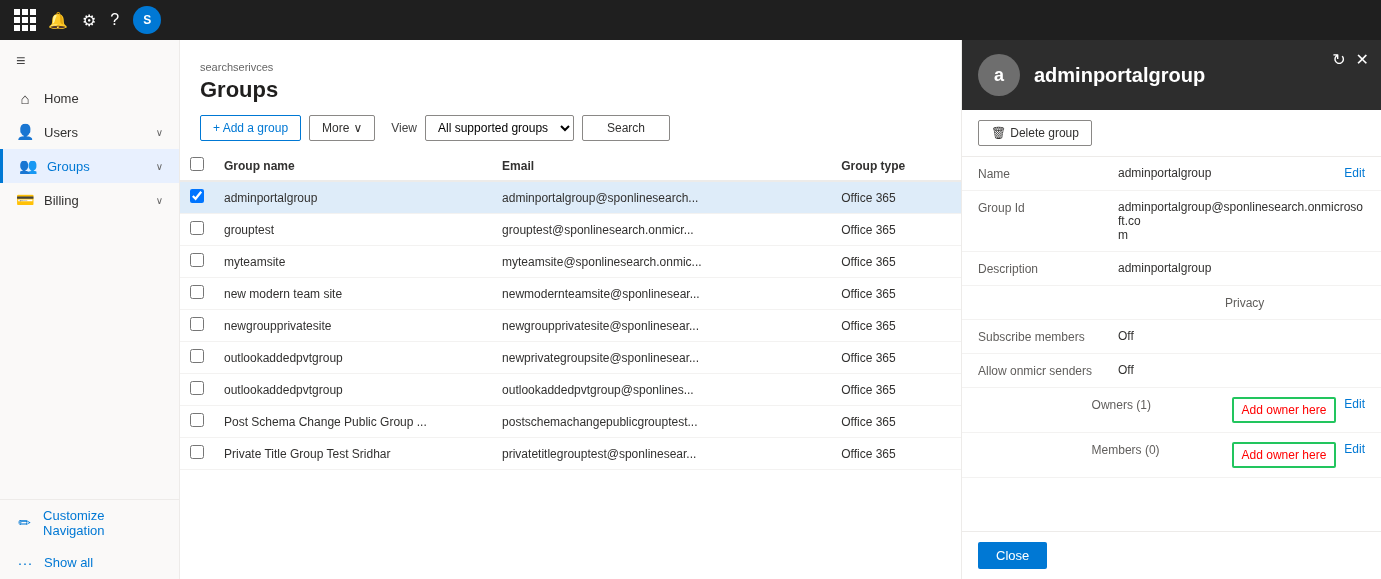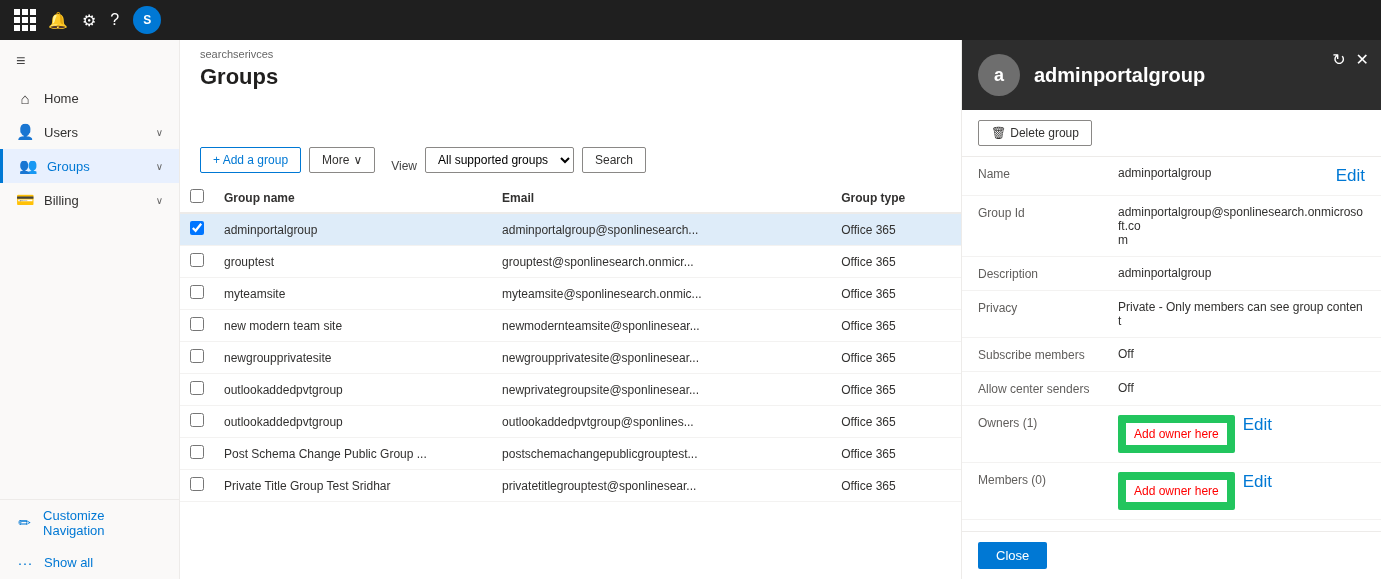"searchserivces" .breadcrumb { padding: 8px 20px 0 -> 21px 20px 0 }
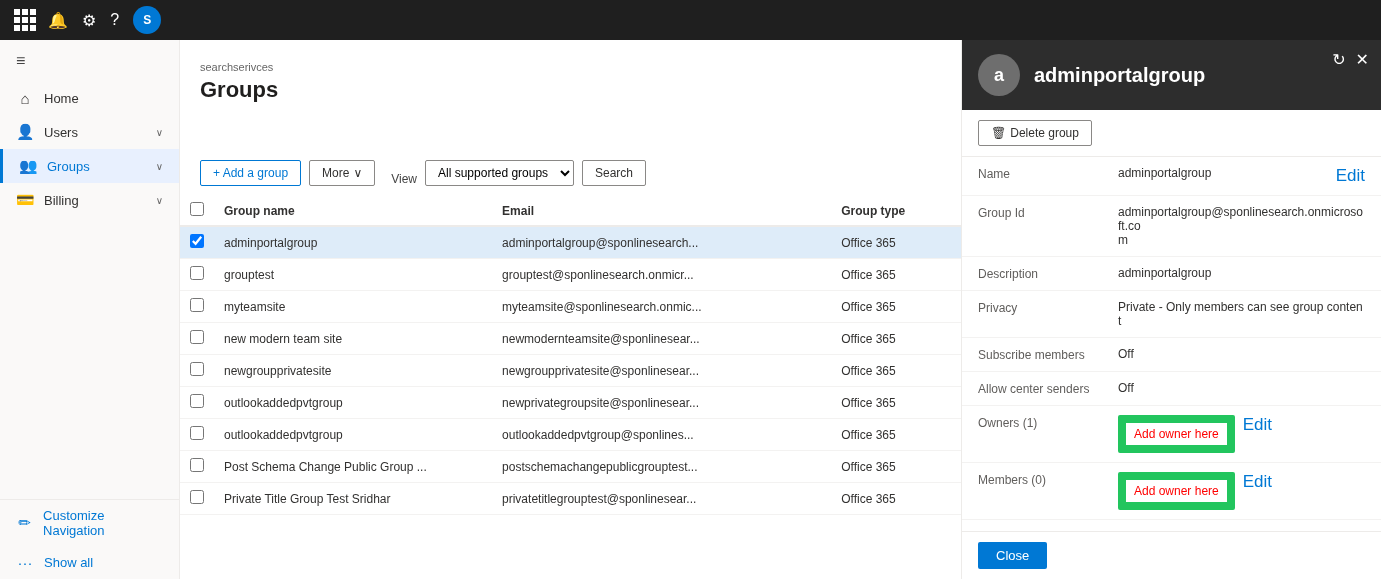"+ Add a group" .toolbar { align-items: flex-end -> center; margin-top: 45px -> none }
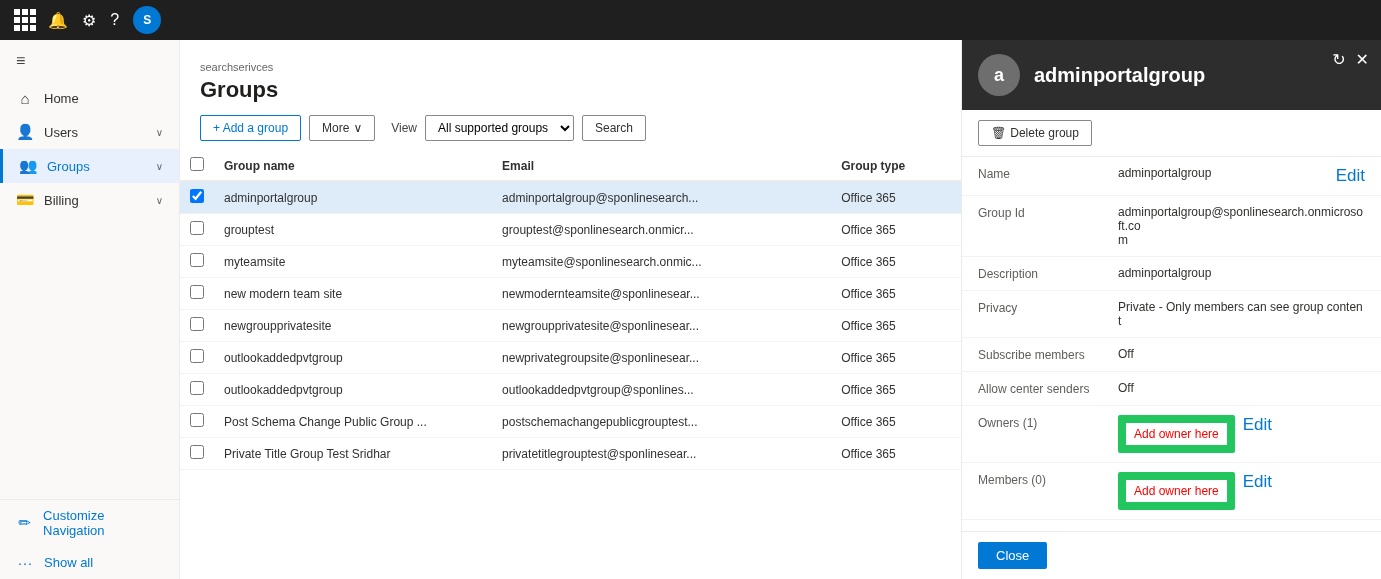"Search" .search-btn { padding: 5px 12px -> 5px 24px }
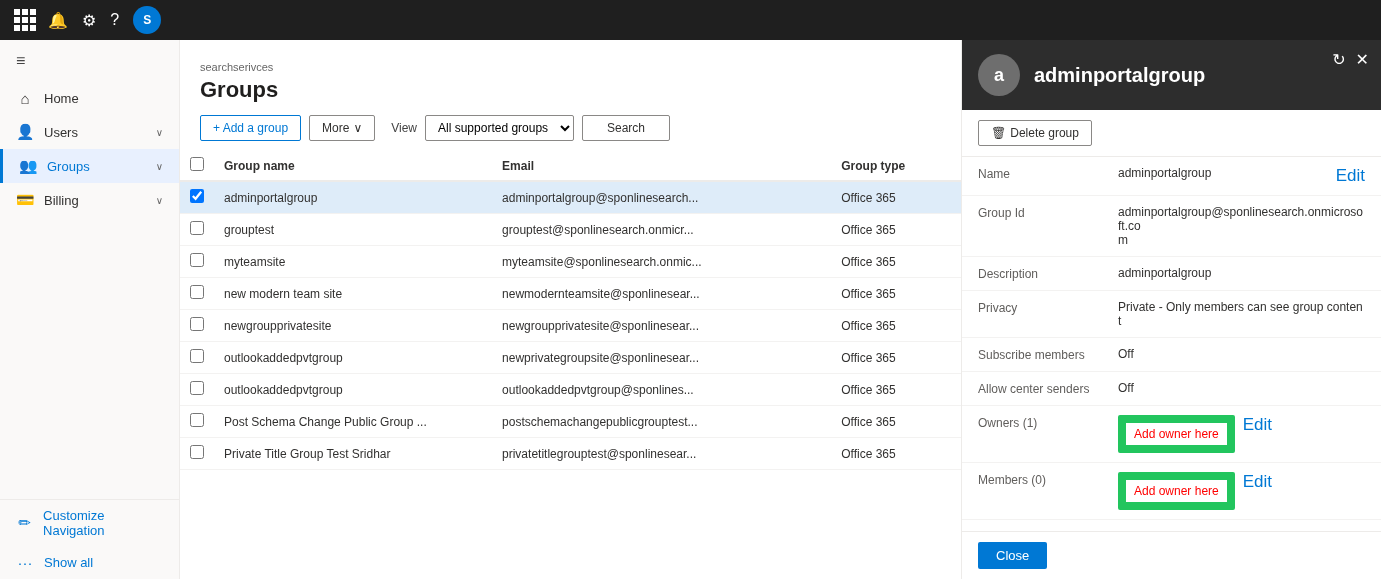"Name" .detail-row { justify-content: none -> flex-end }
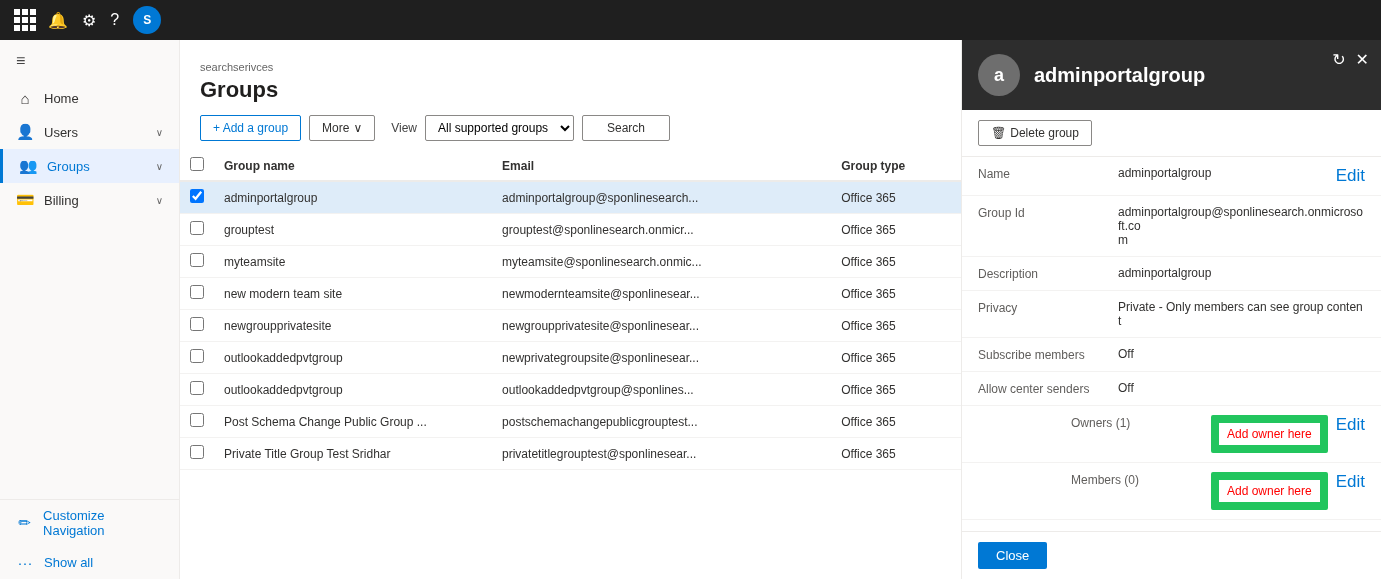"Edit" .detail-edit { font-size: 17px -> 12px }
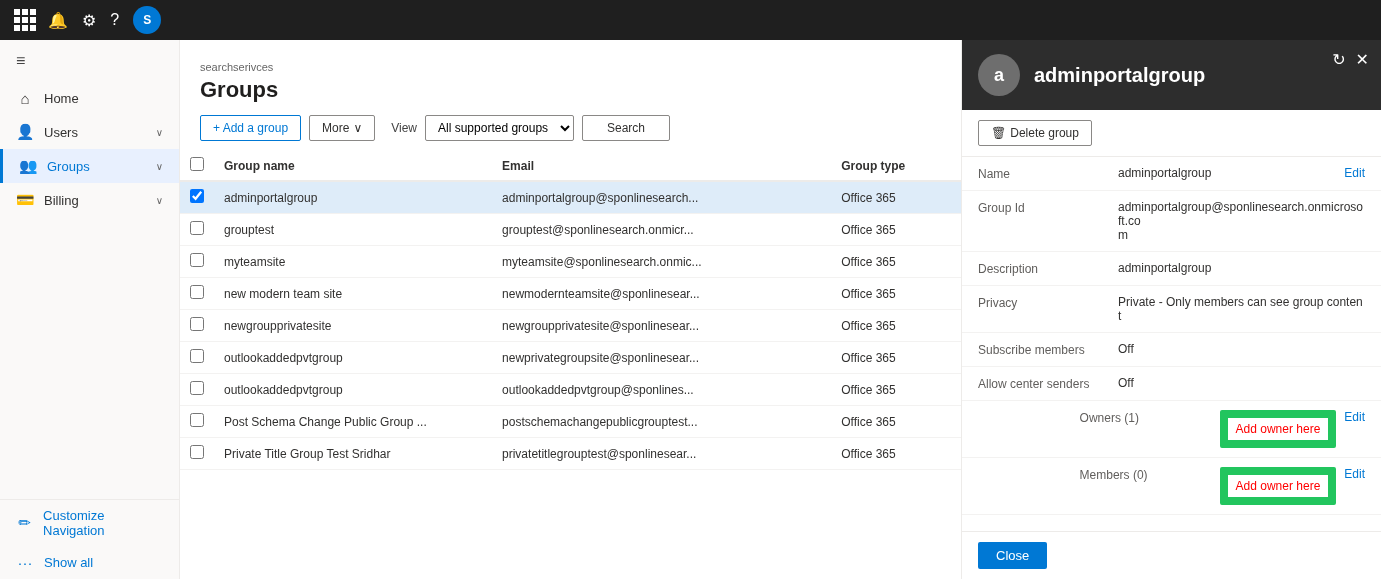"Private - Only members can" span.detail-value { html: <span>Private - Only members can see group content</span> -> none }
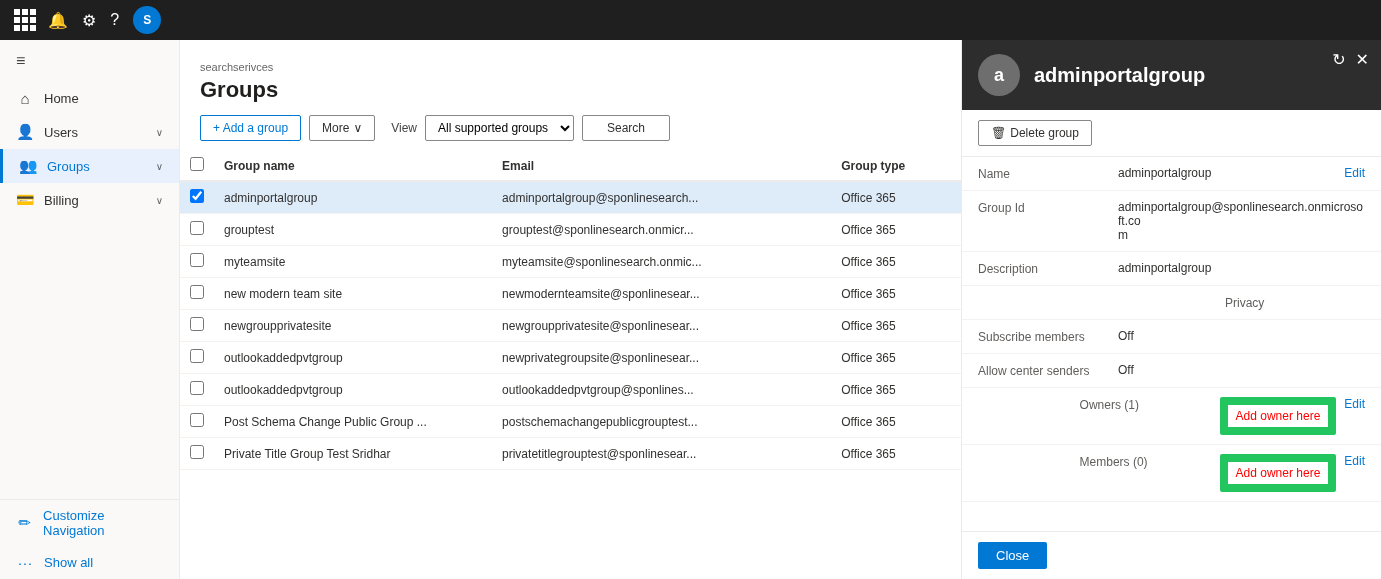"Allow center senders" span.detail-label { text: center -> onmicr }
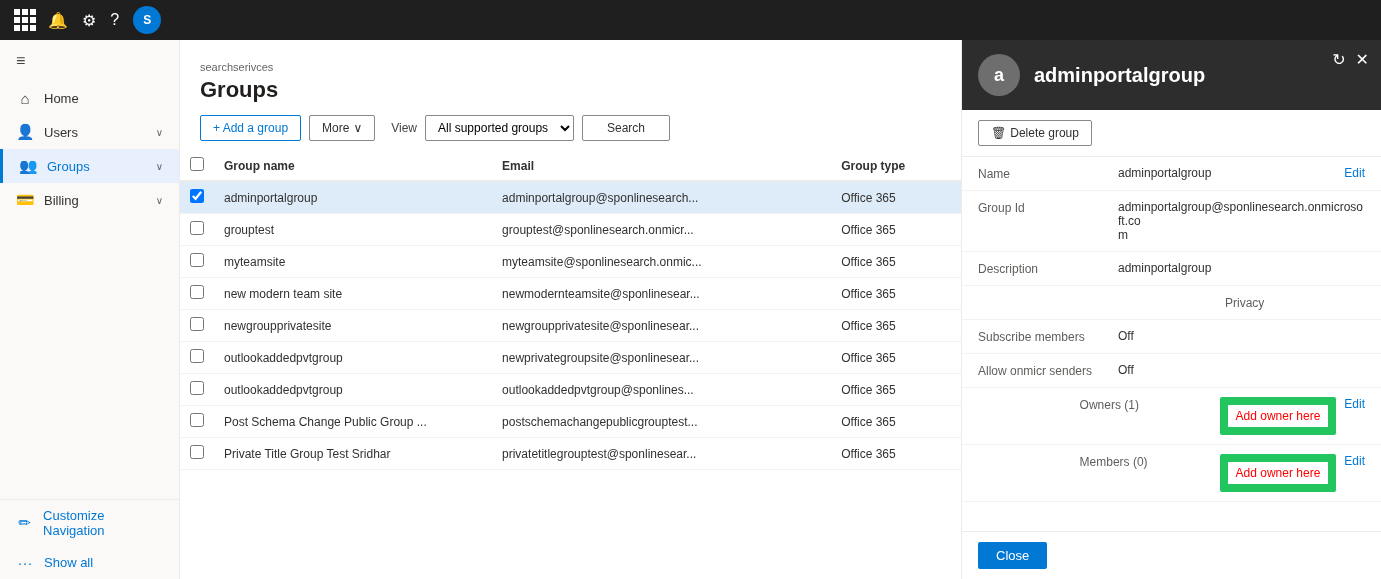"Add owner here" .add-owner-box { border: 8px solid #22c55e -> 2px solid #22c55e }
